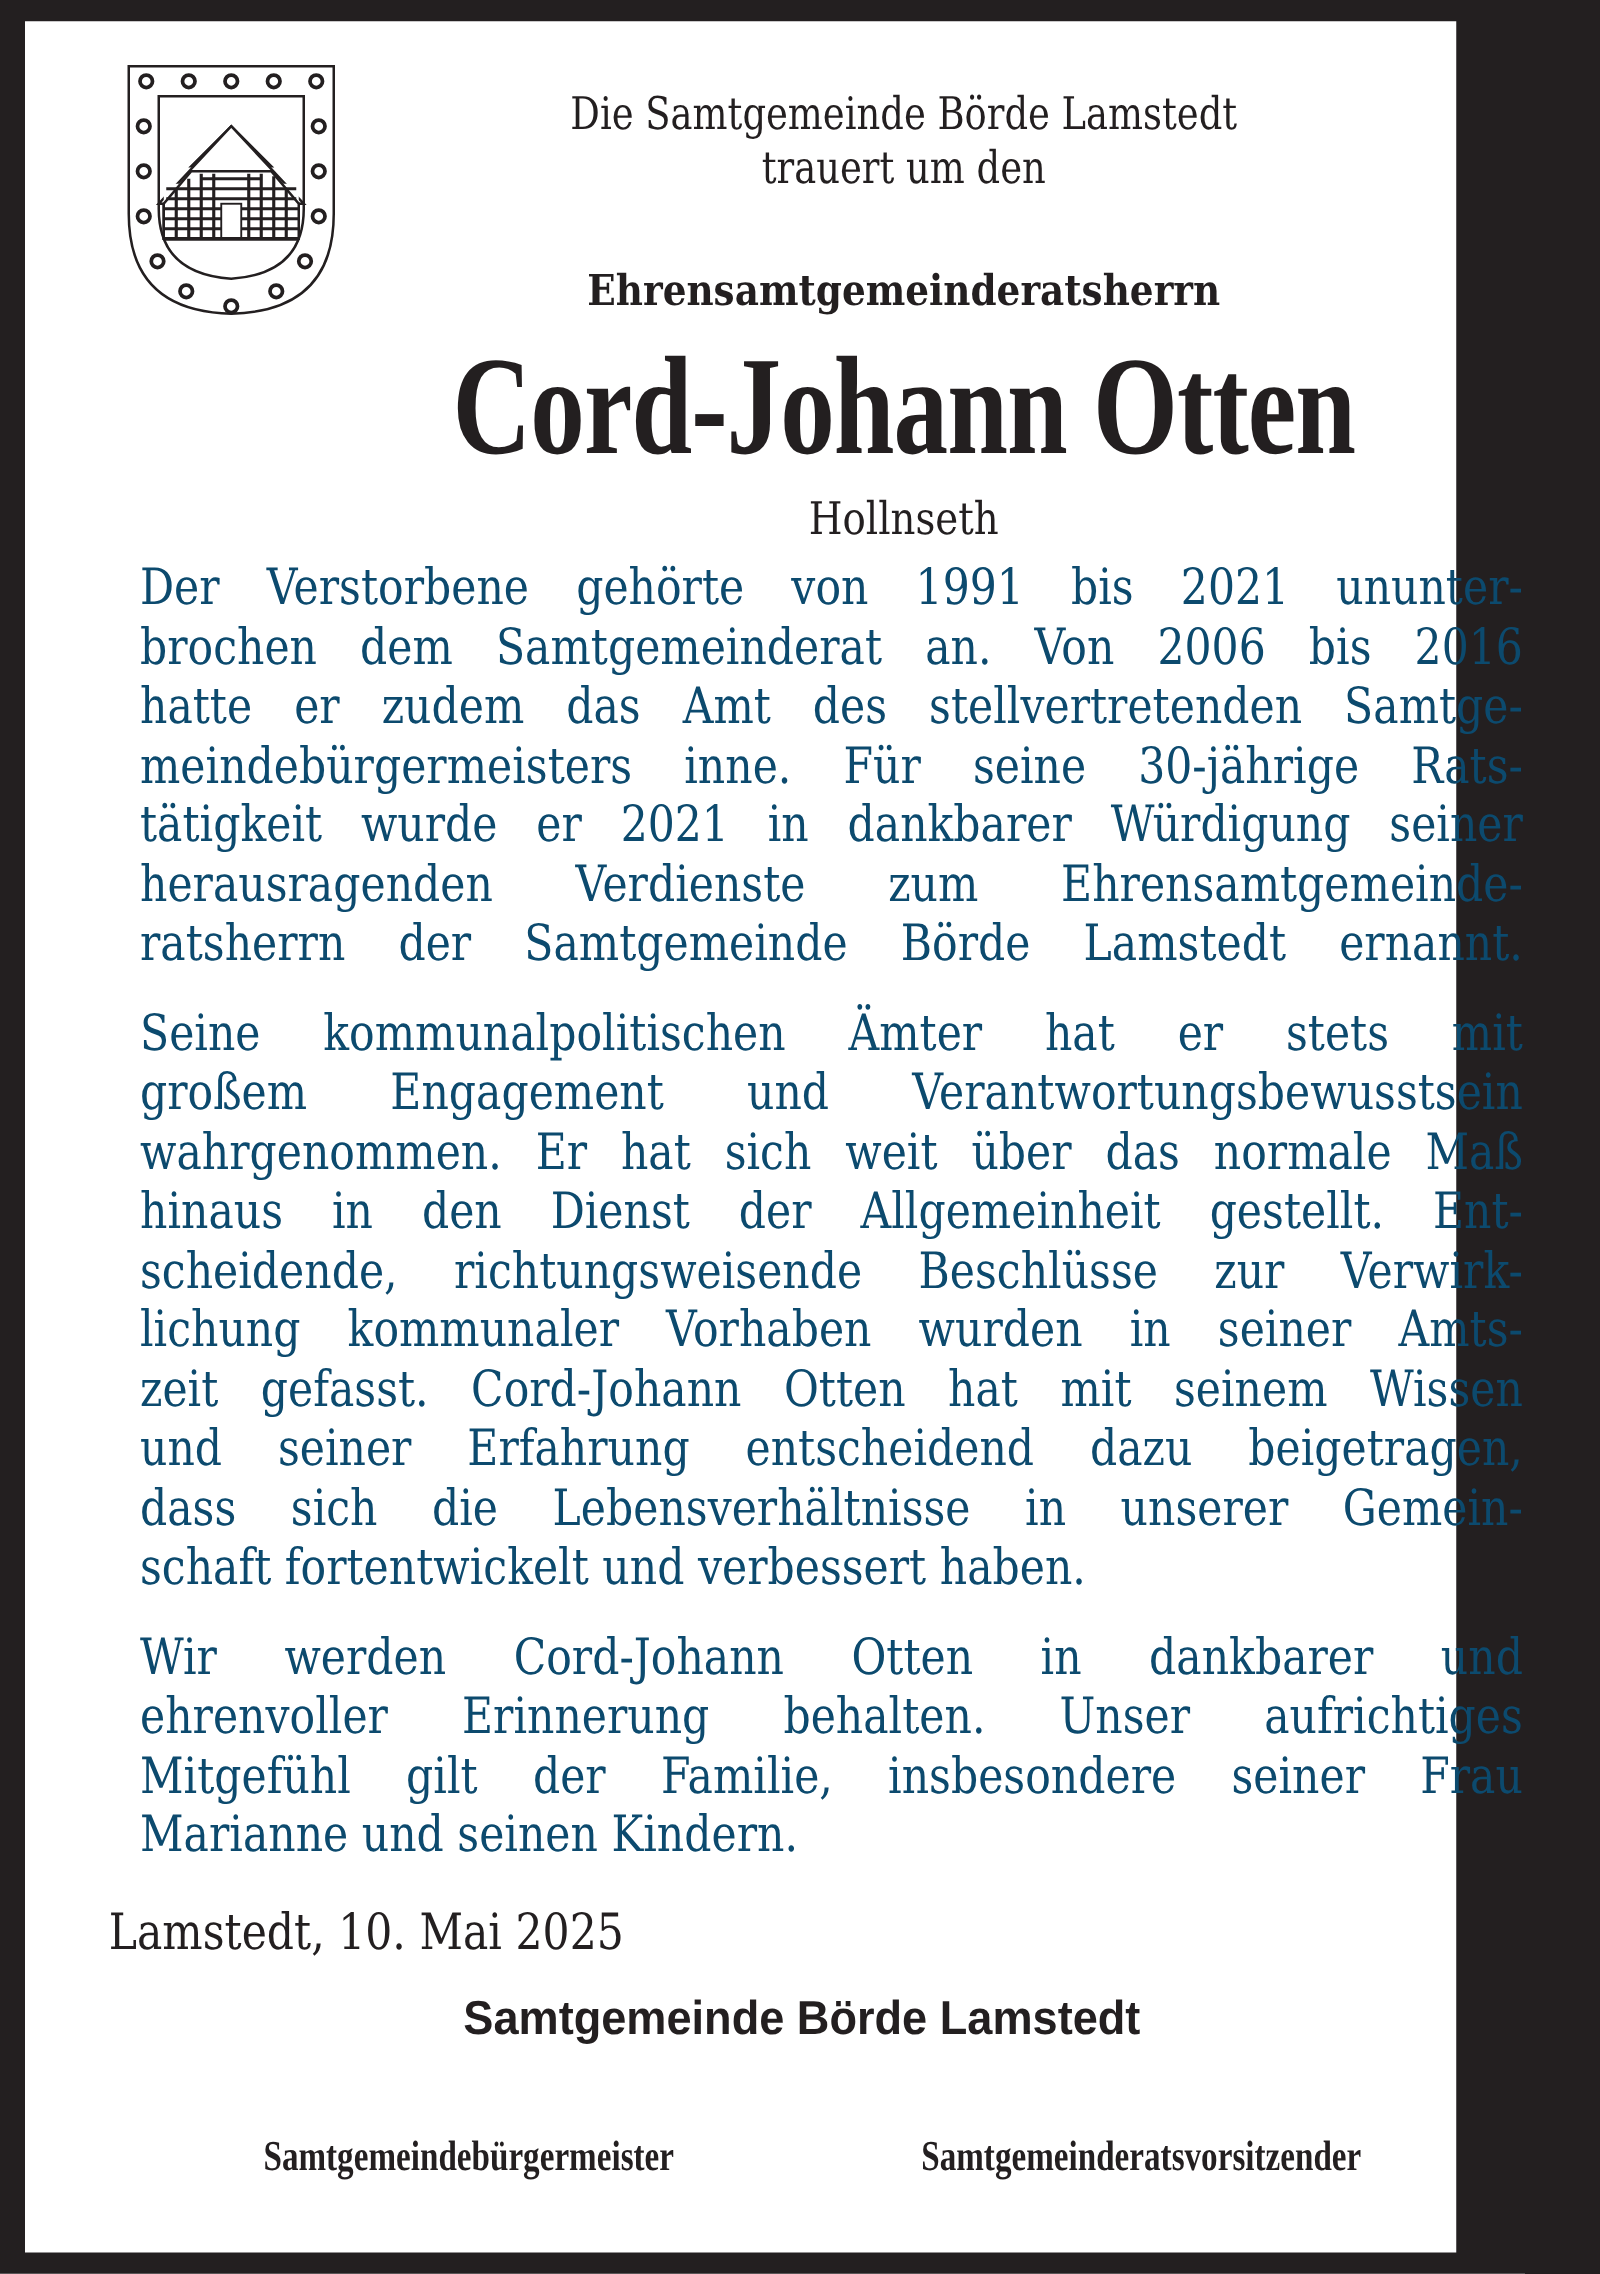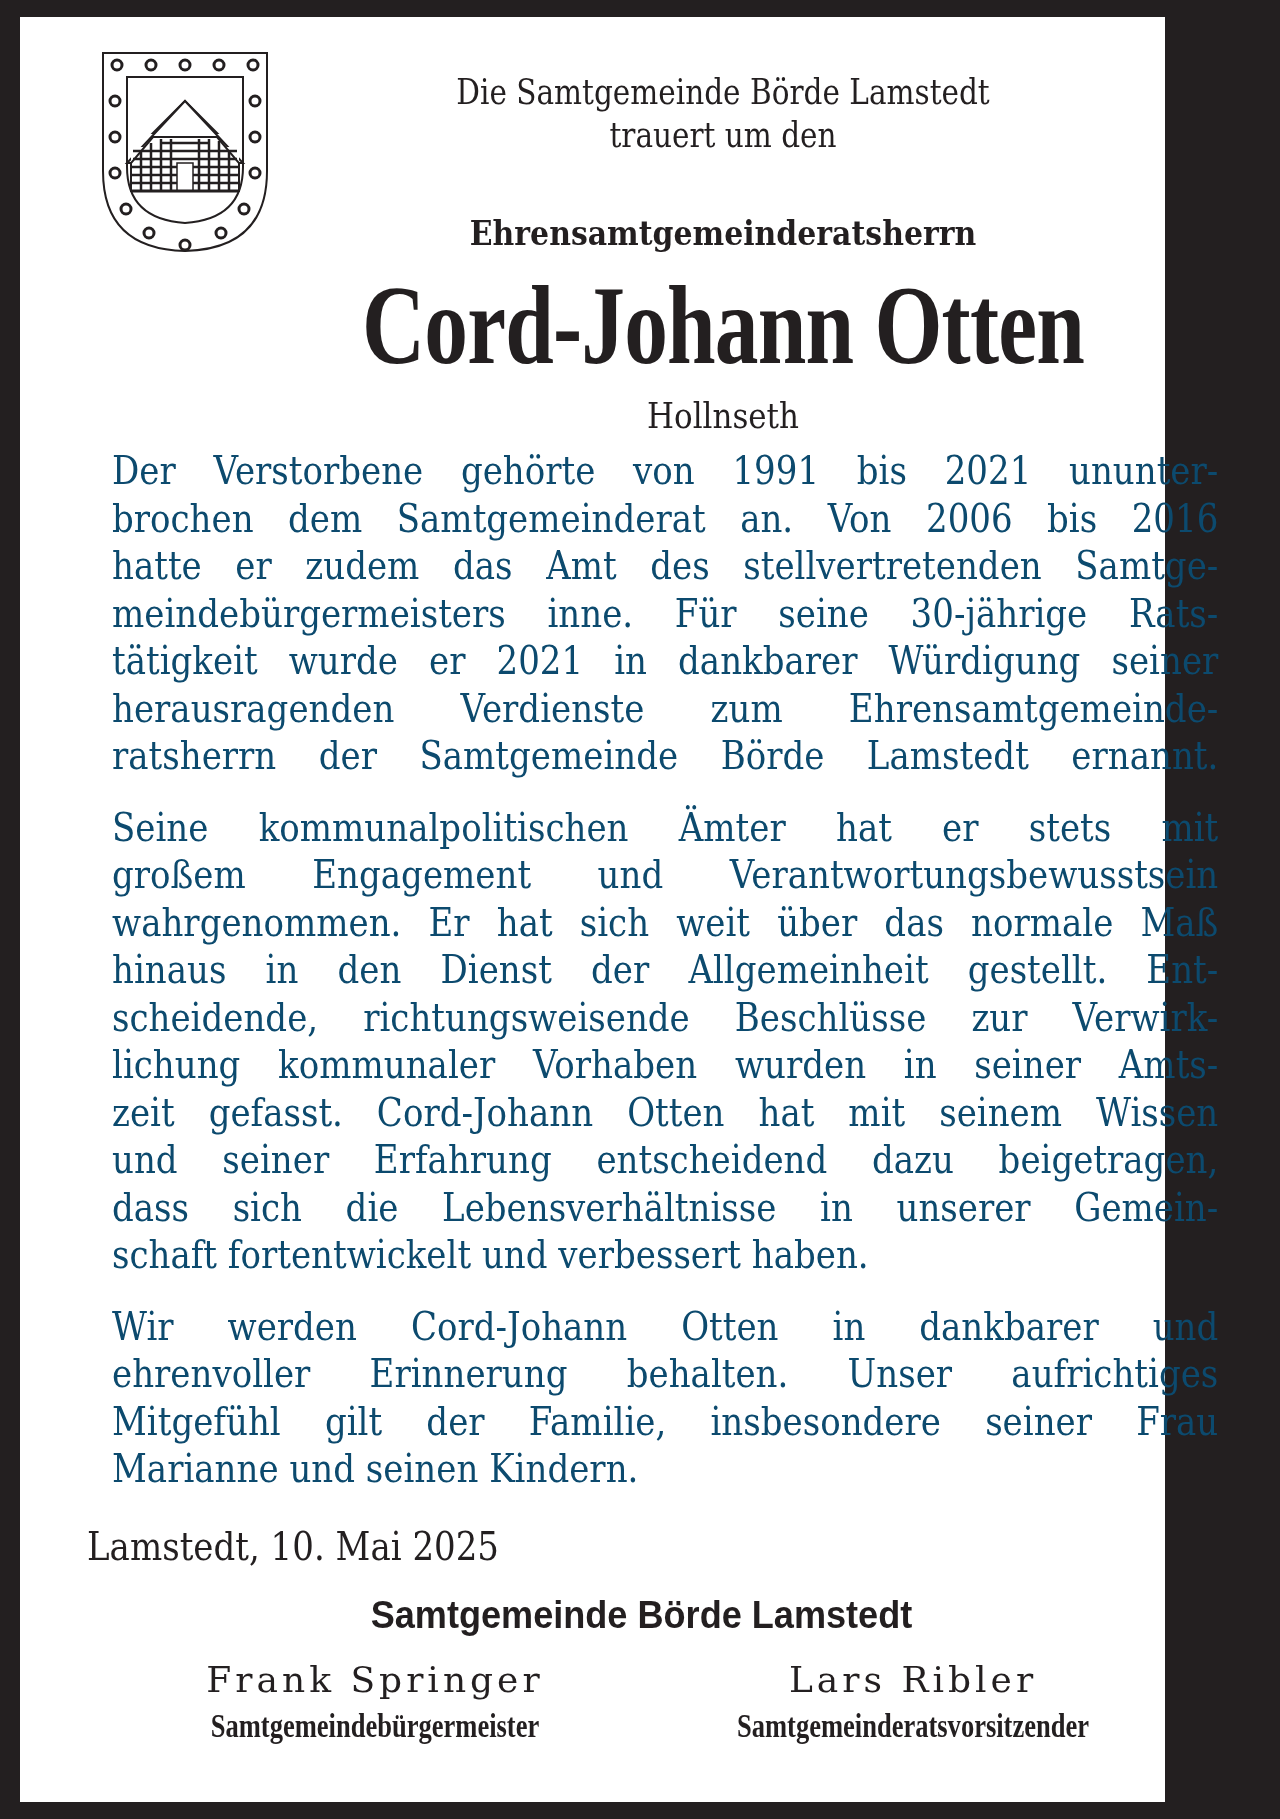"Frank Springer" div.abs { html: <div>Frank Springer</div> -> none }
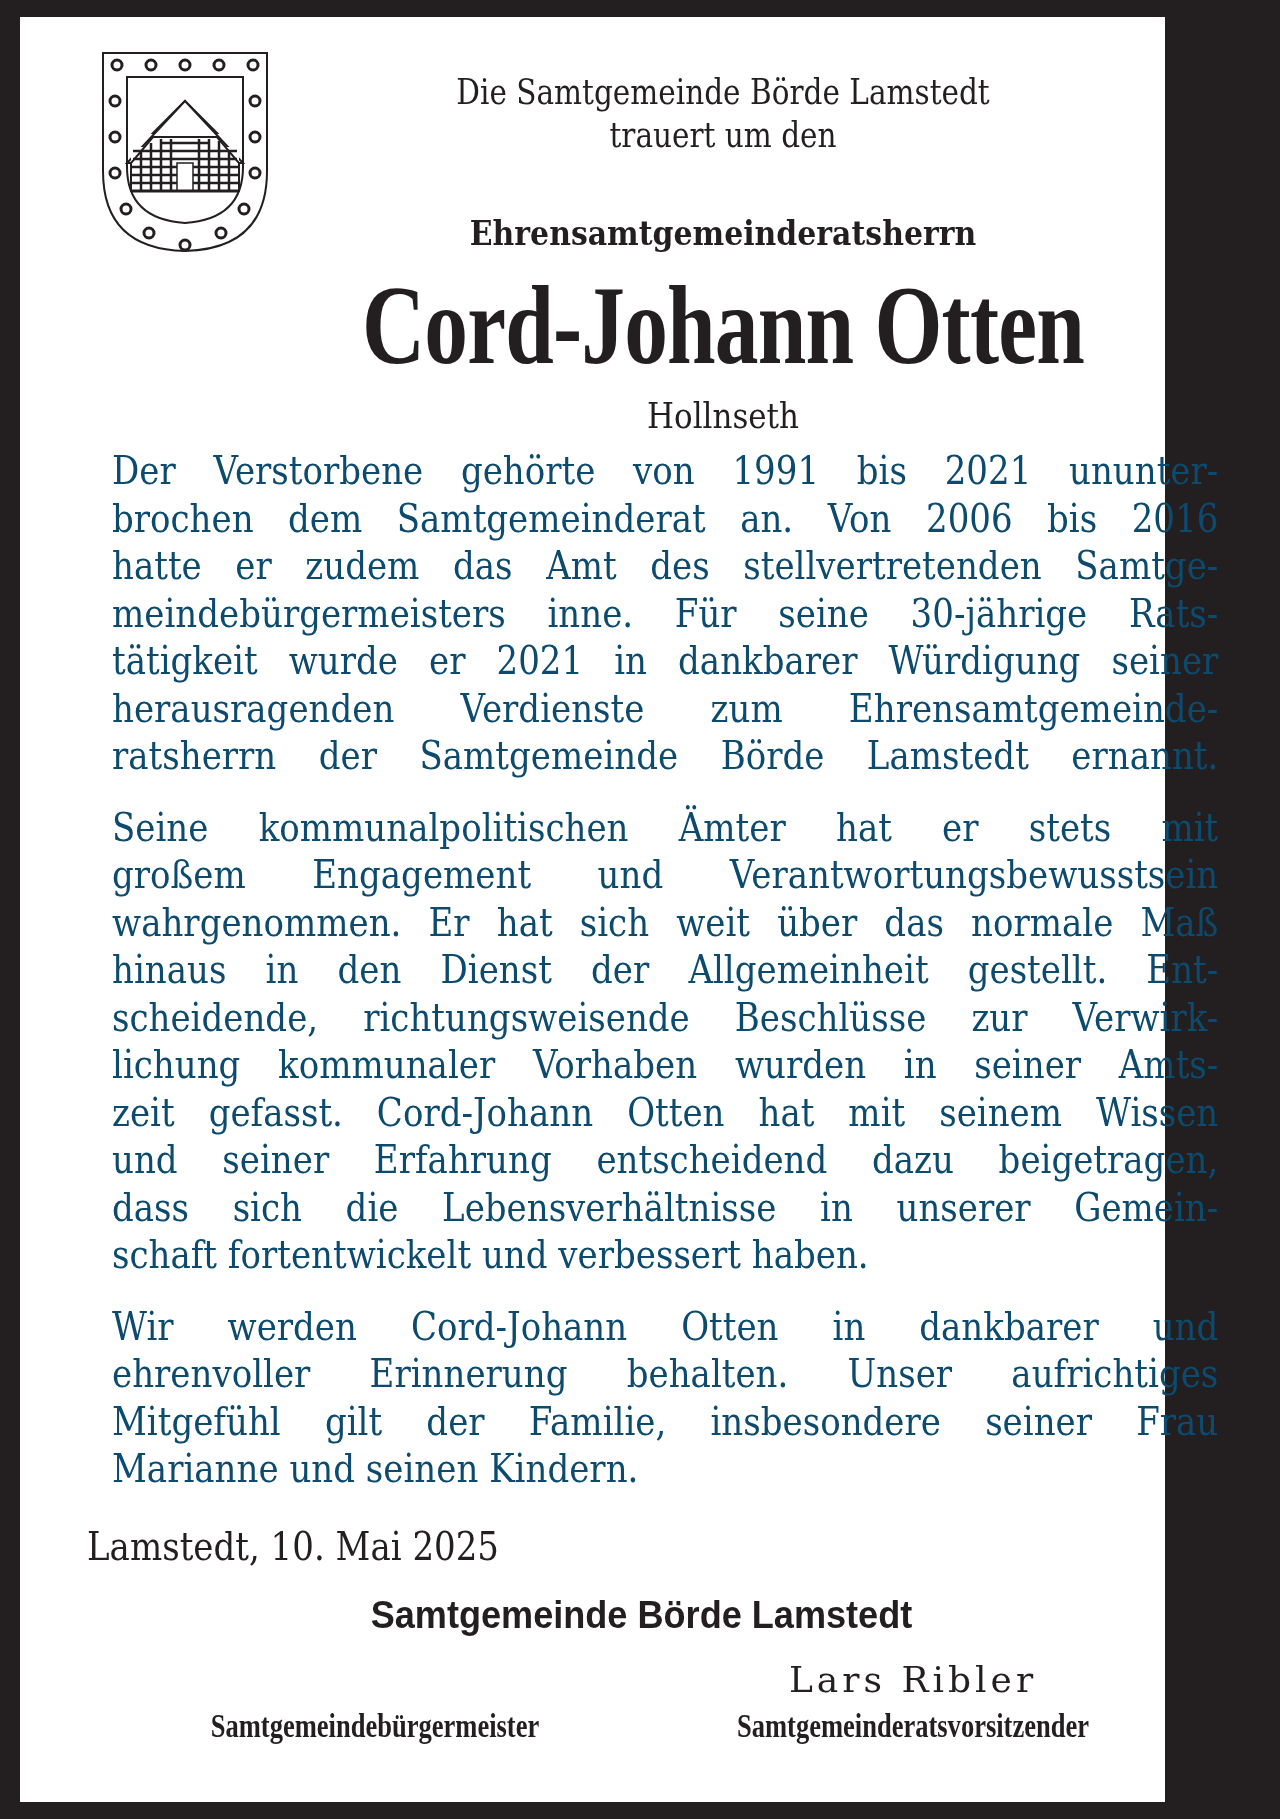"Lars Ribler" div.abs { html: <div>Lars Ribler</div> -> none }
